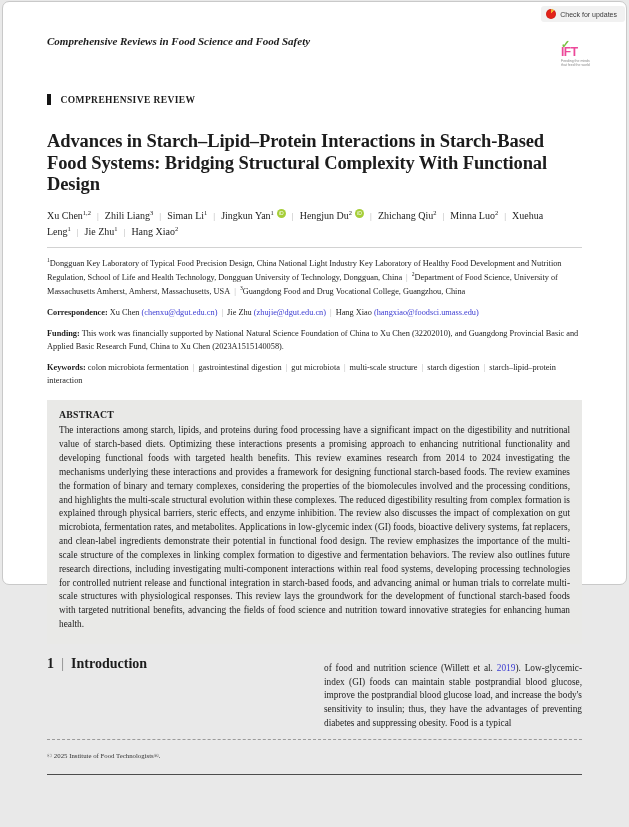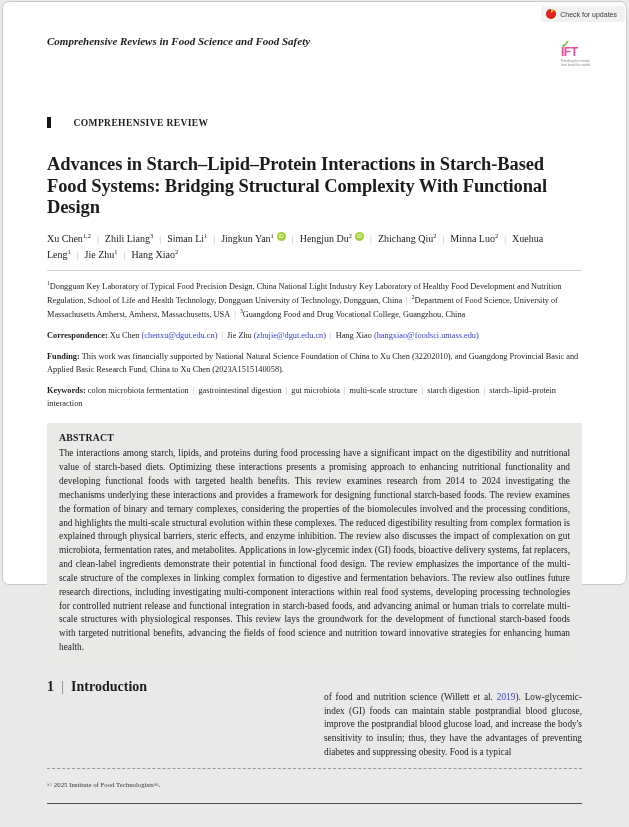"COMPREHENSIVE REVIEW" .section-label-row { gap: 23px -> 10px; margin-top: 70px -> 47px }
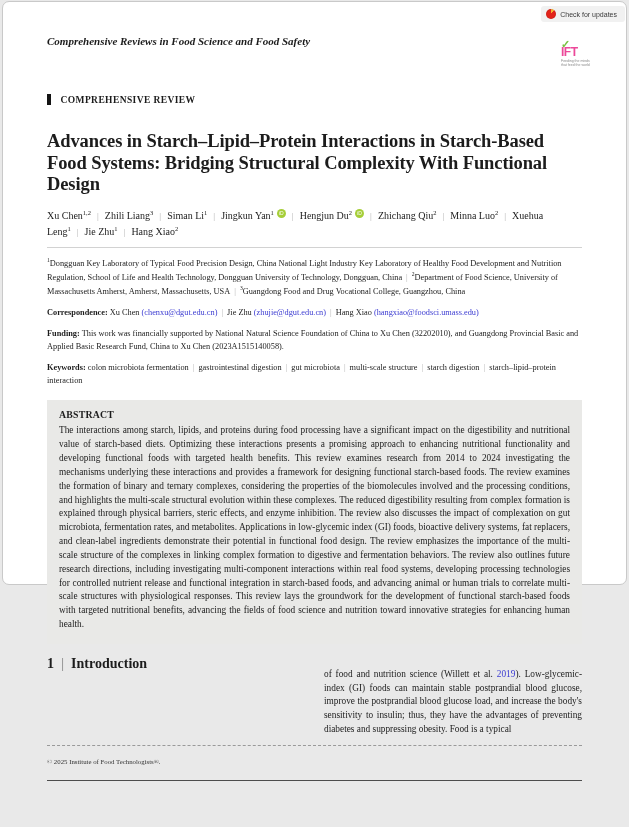"of food and nutrition science" .body-t.first { margin-top: 12px -> 6px }
